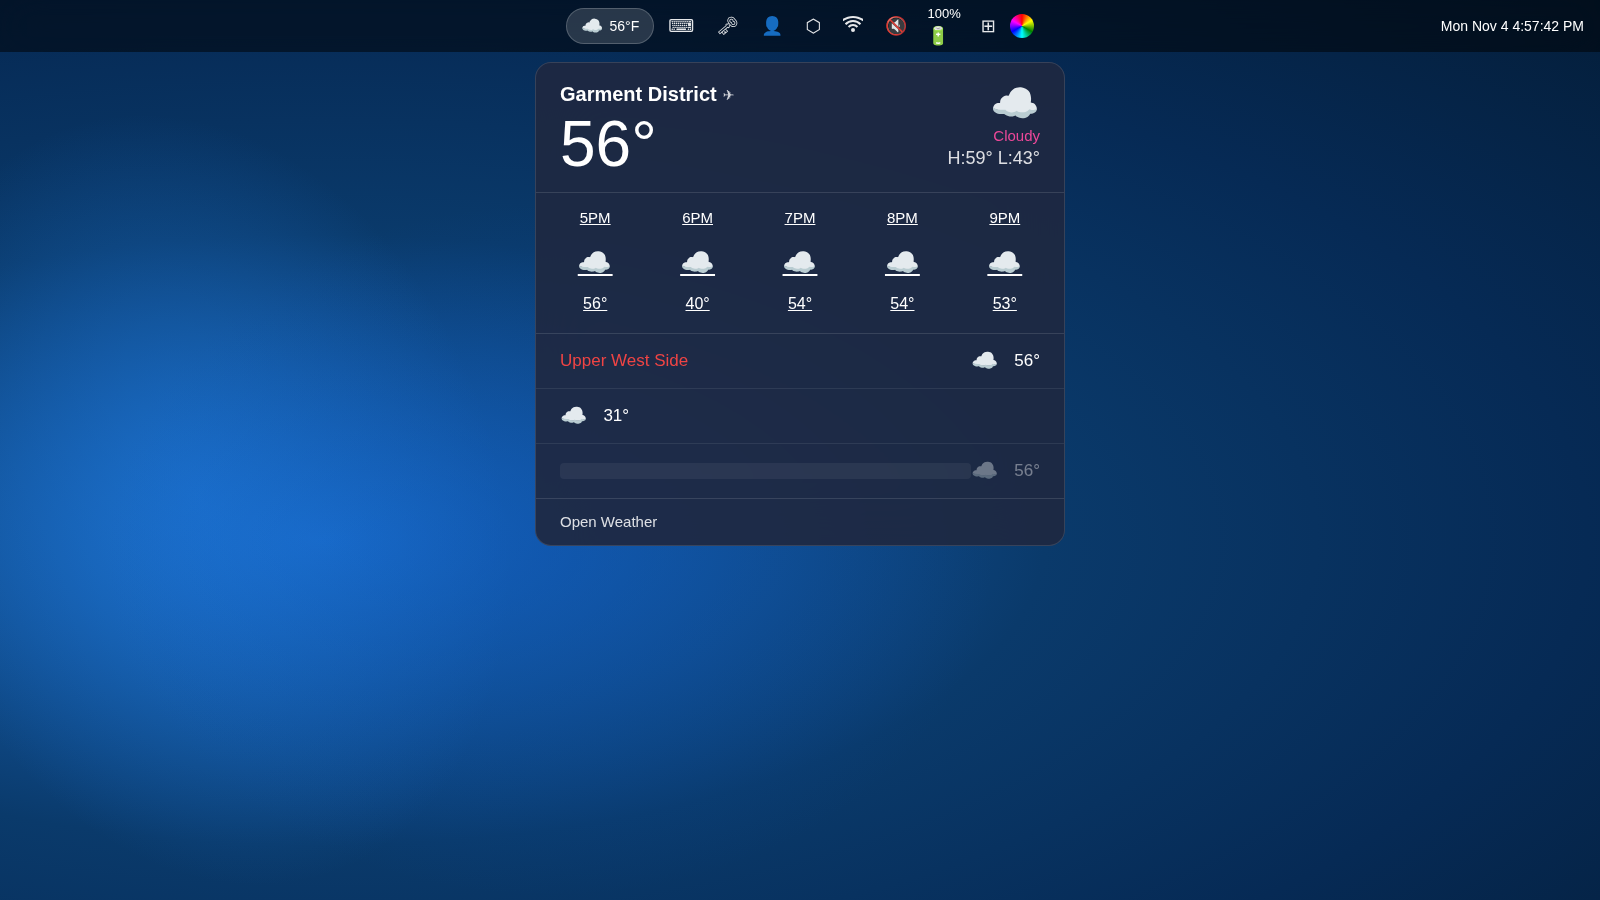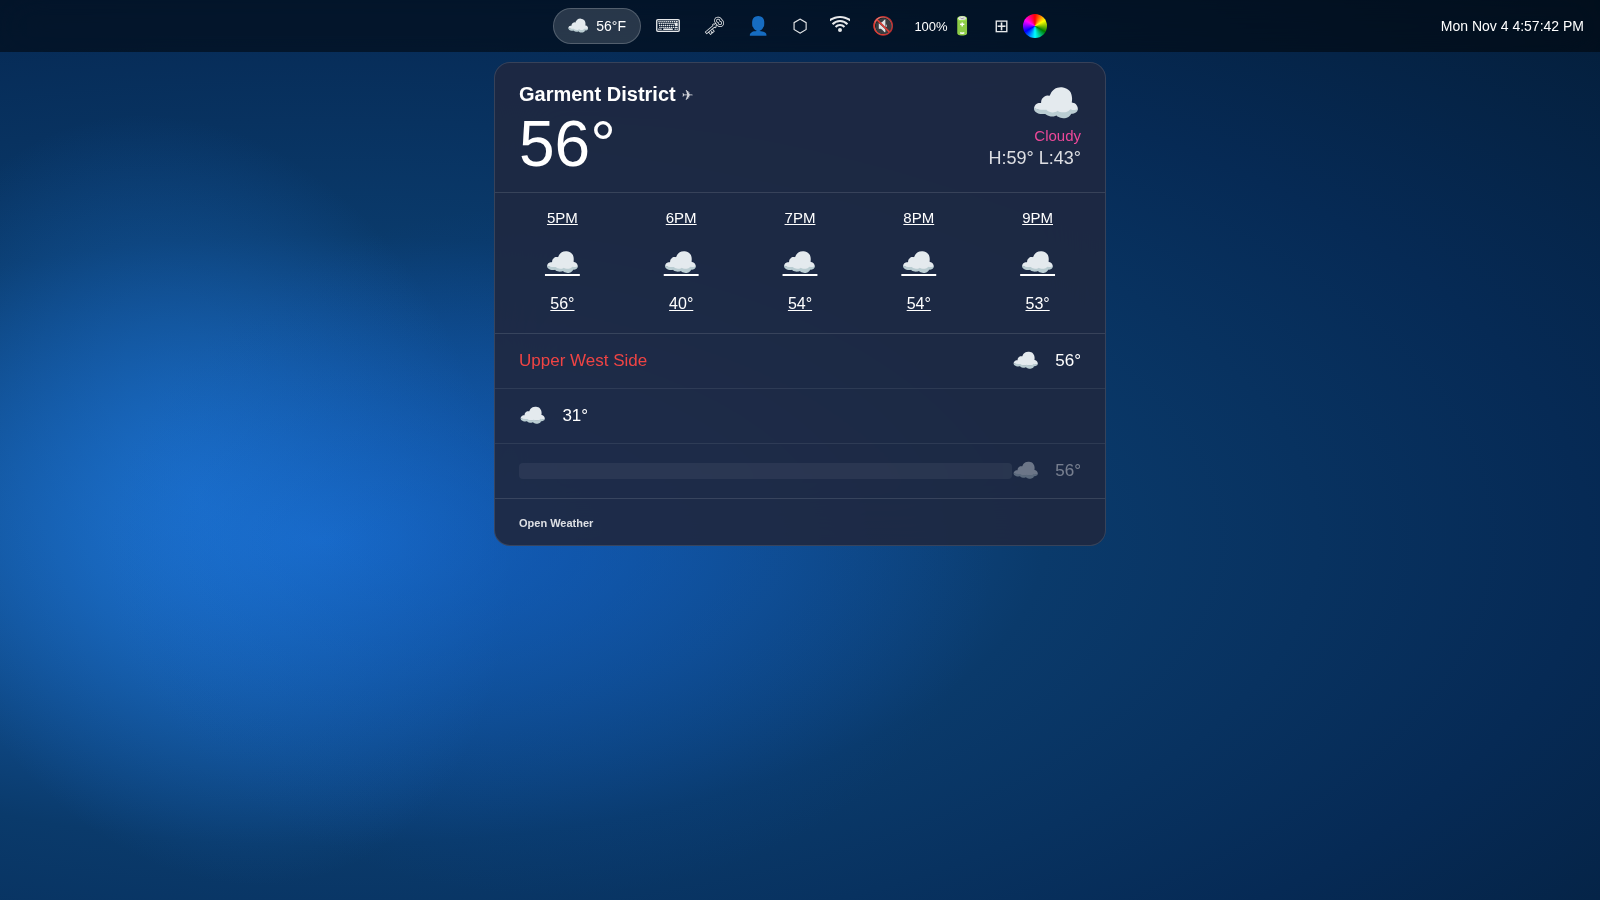"100%" div { align-items: center -> flex-start; flex-direction: none -> column }
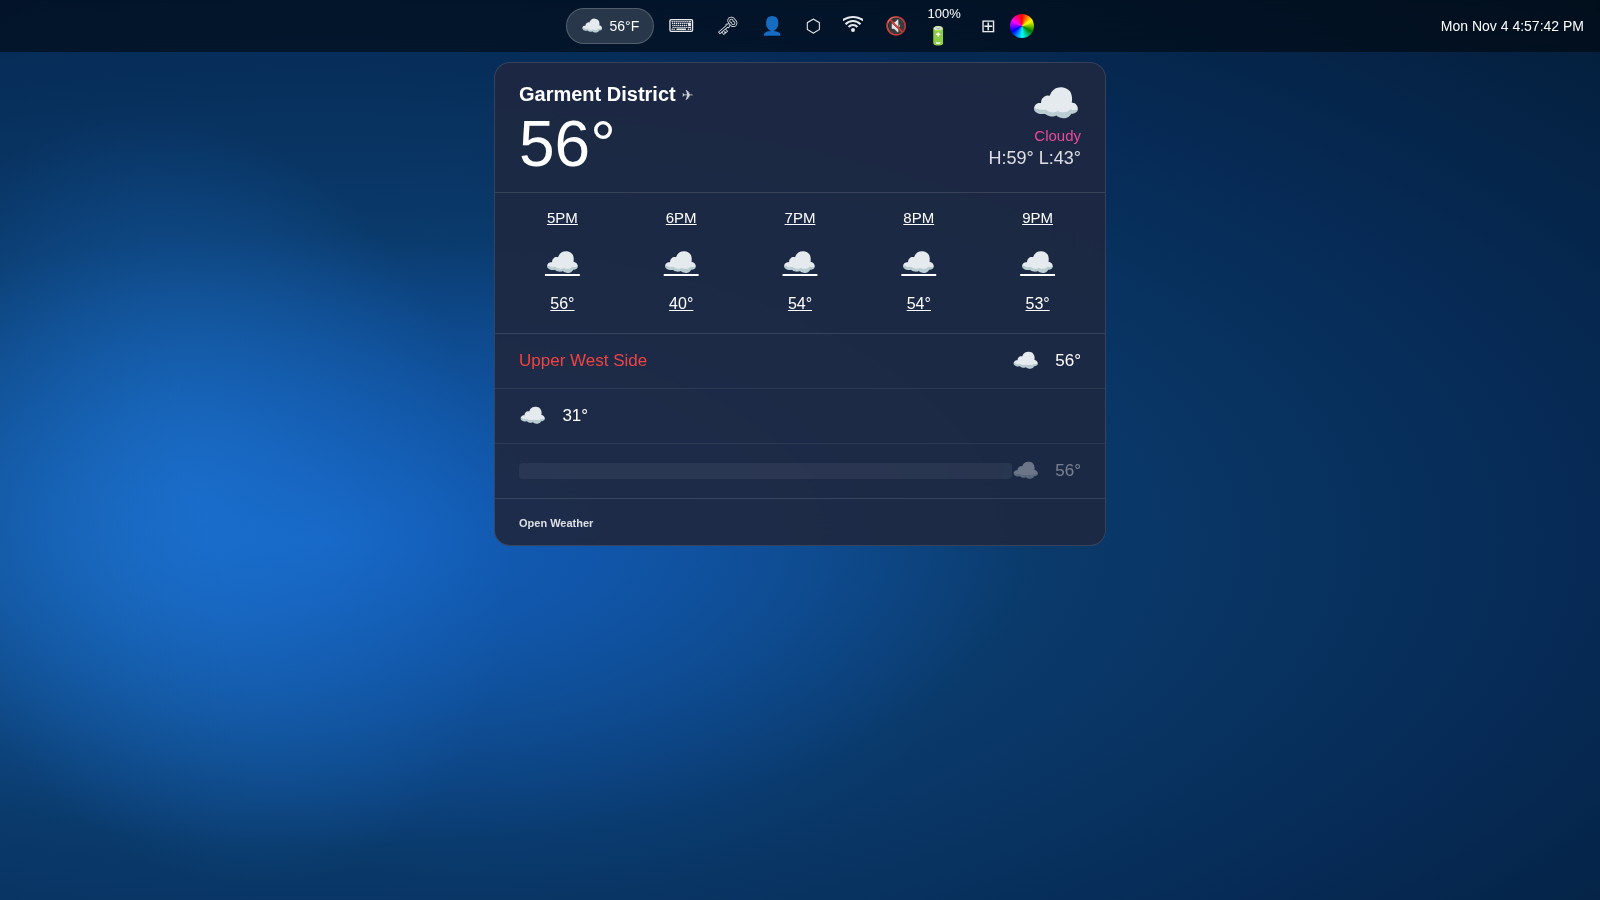"Garment District" .weather-popup { width: 612px -> 530px }
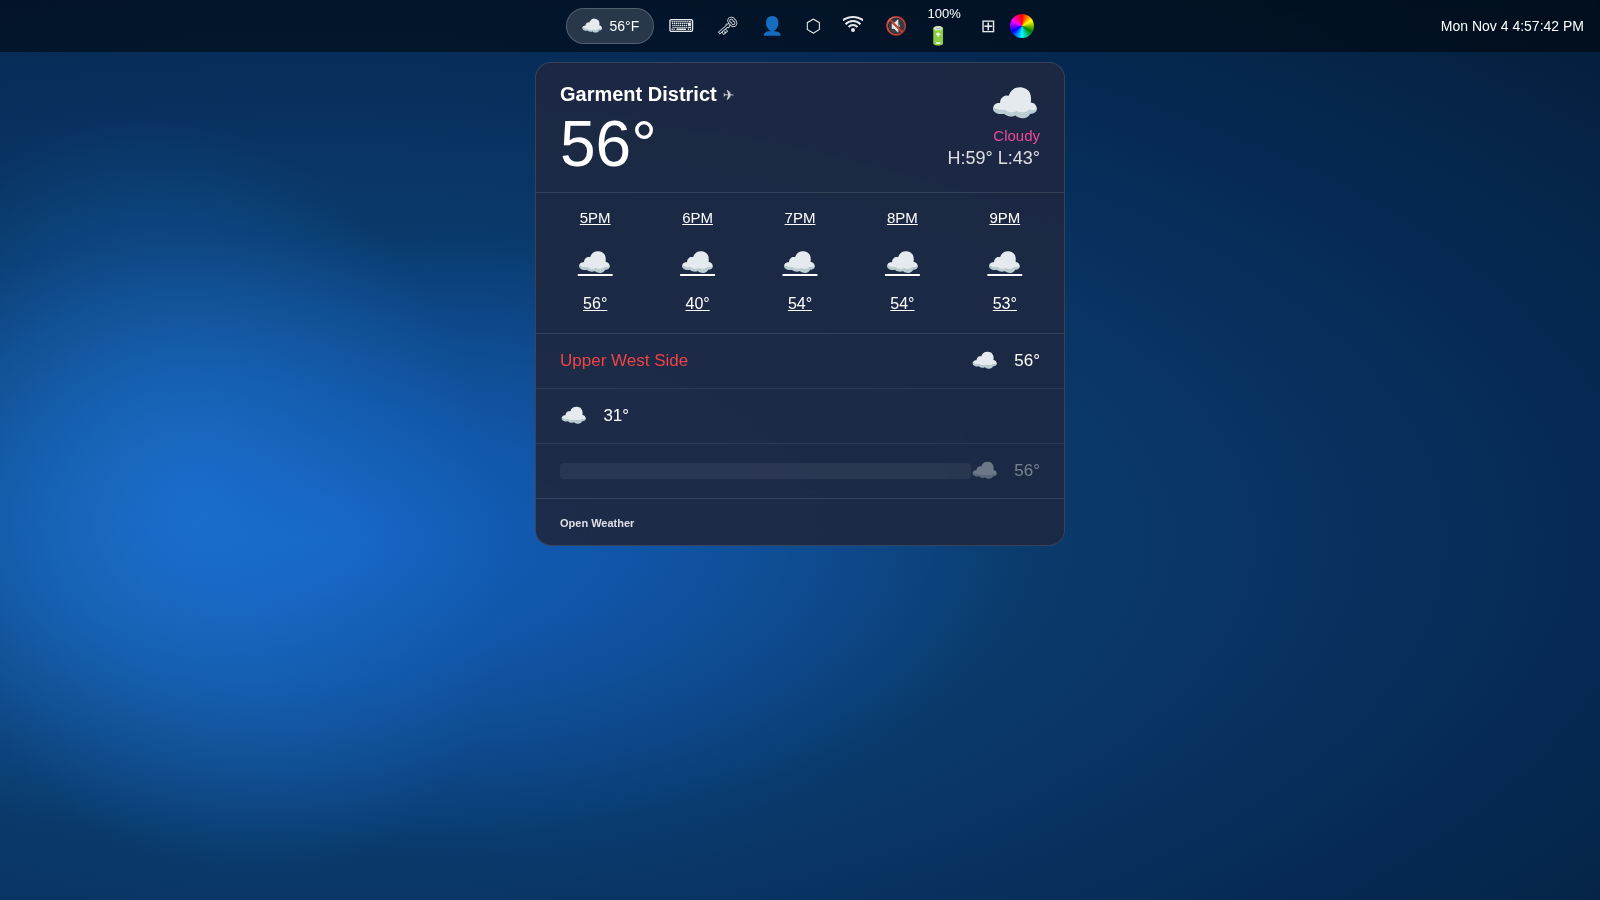"Open Weather" .open-weather-label { font-size: 11px -> 15px; font-weight: bold -> none }
